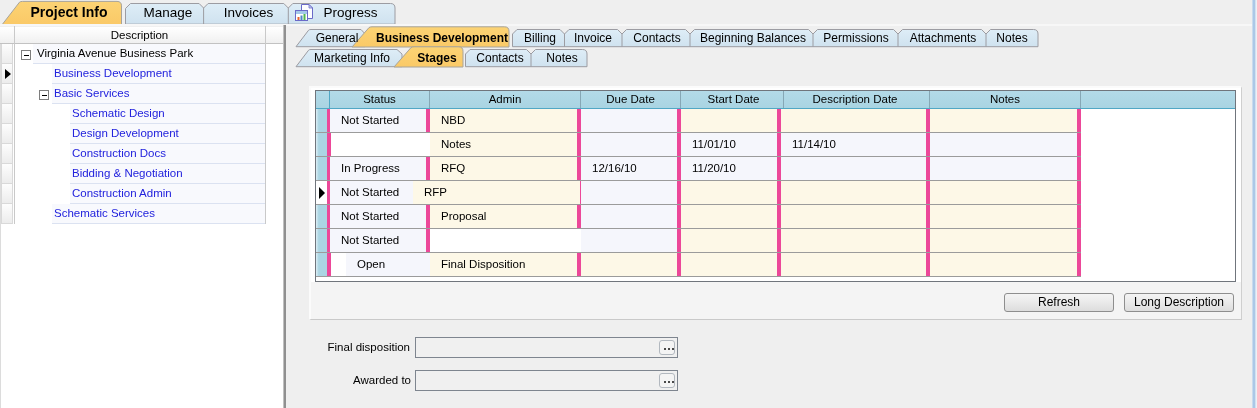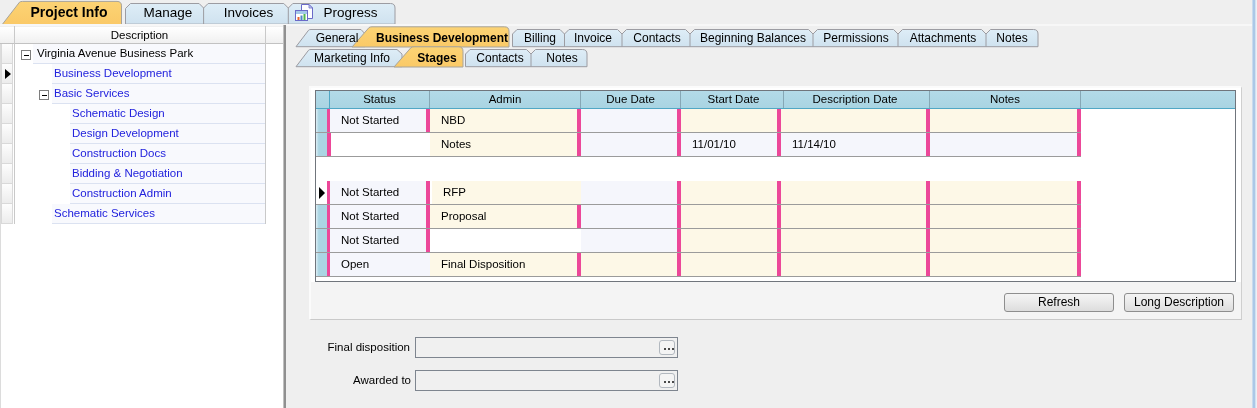"In Progress" div.grow { html: none -> <div> <div></div> <div>In Progress</div> <div>RFQ</div> <div>12/16/10</div> <div>11/20/10</div> <div></div> <div></div> <div></div> </div> }
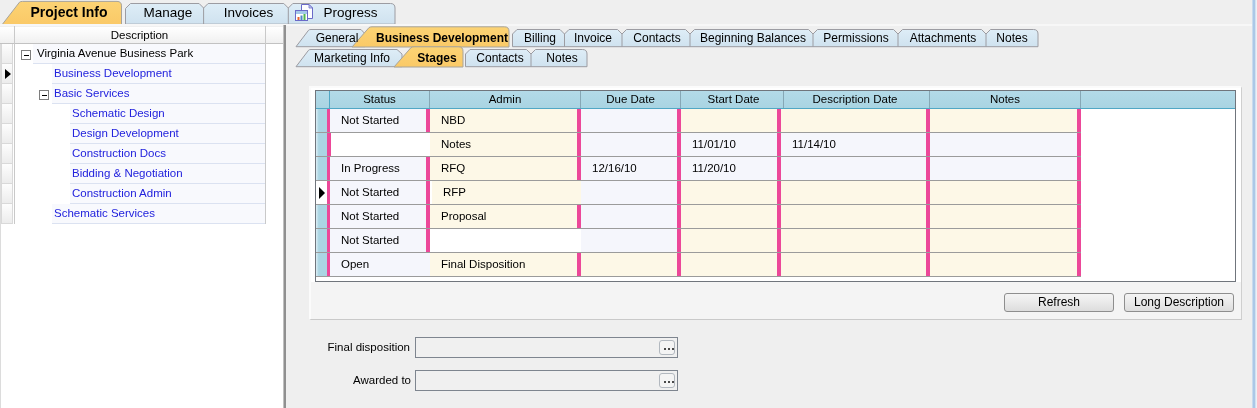"RFP" div.gc { left: 116px -> 97px }
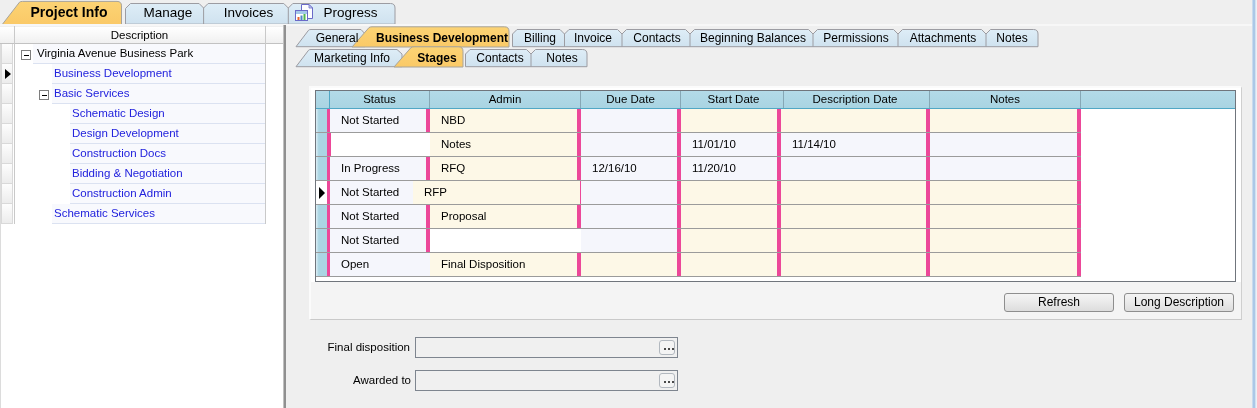"Open" div.gc { left: 14px -> 30px }
